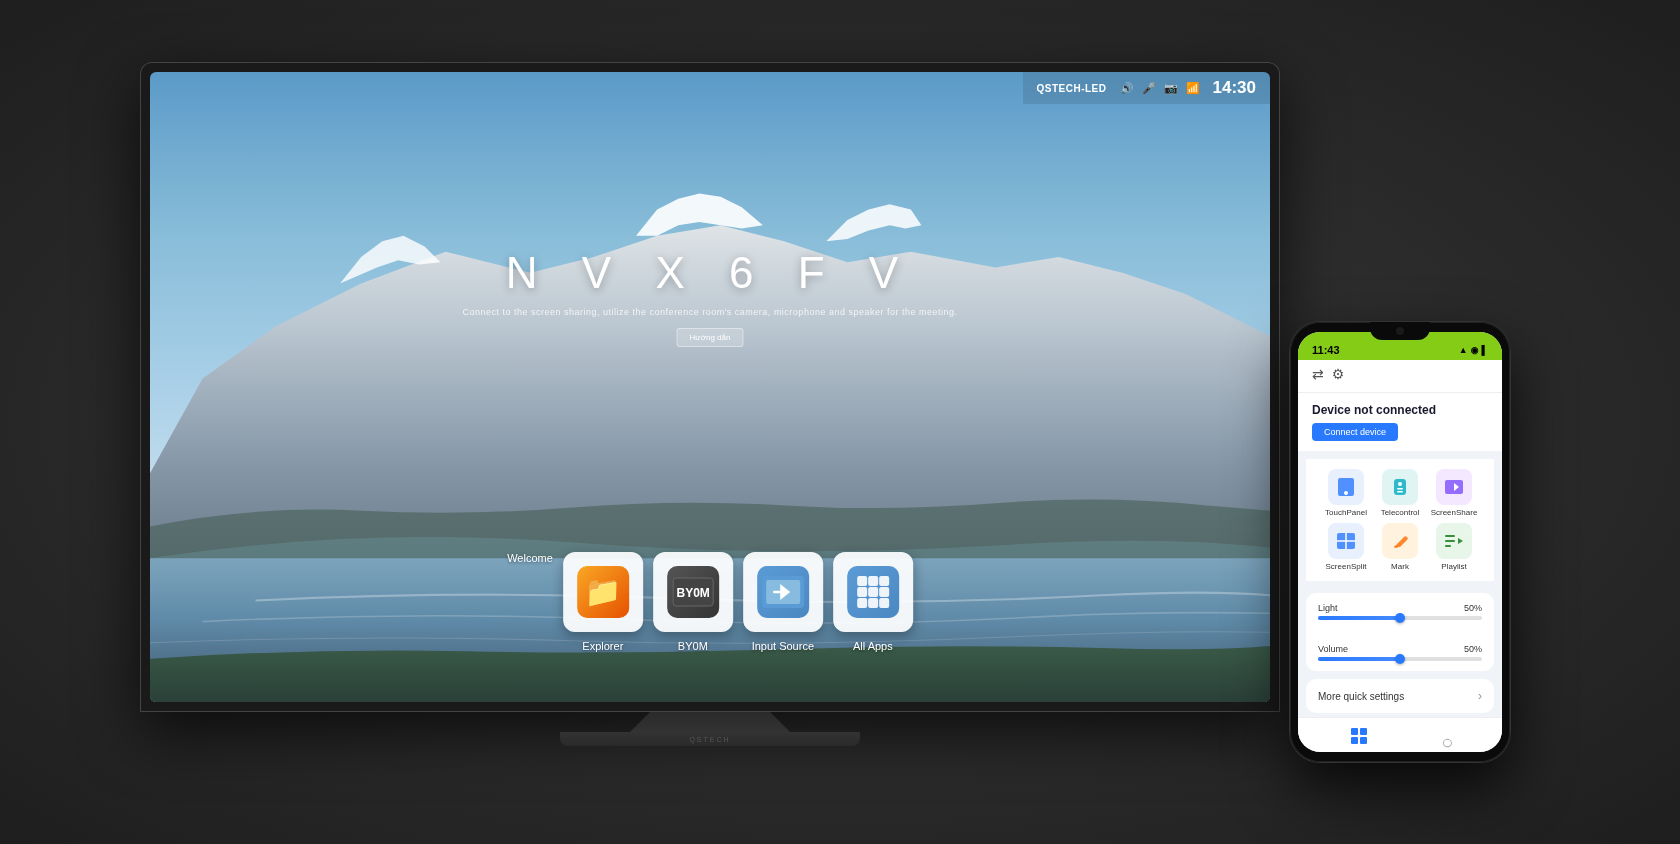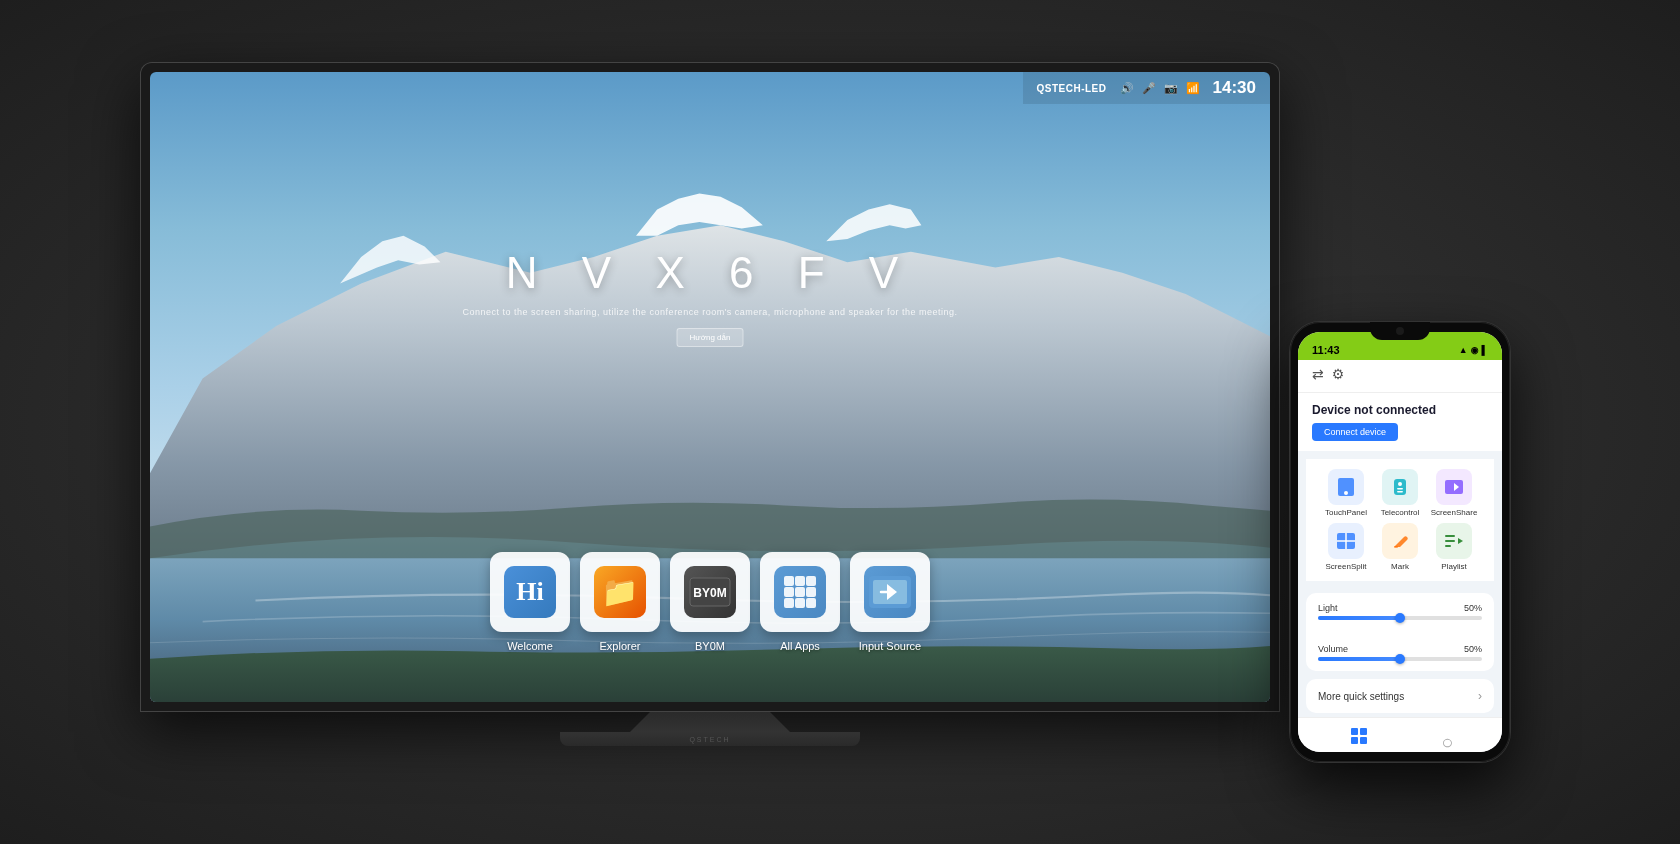"Hi" div.app-icon-box { html: <div> <div> <span>Hi</span> </div> </div> -> none }
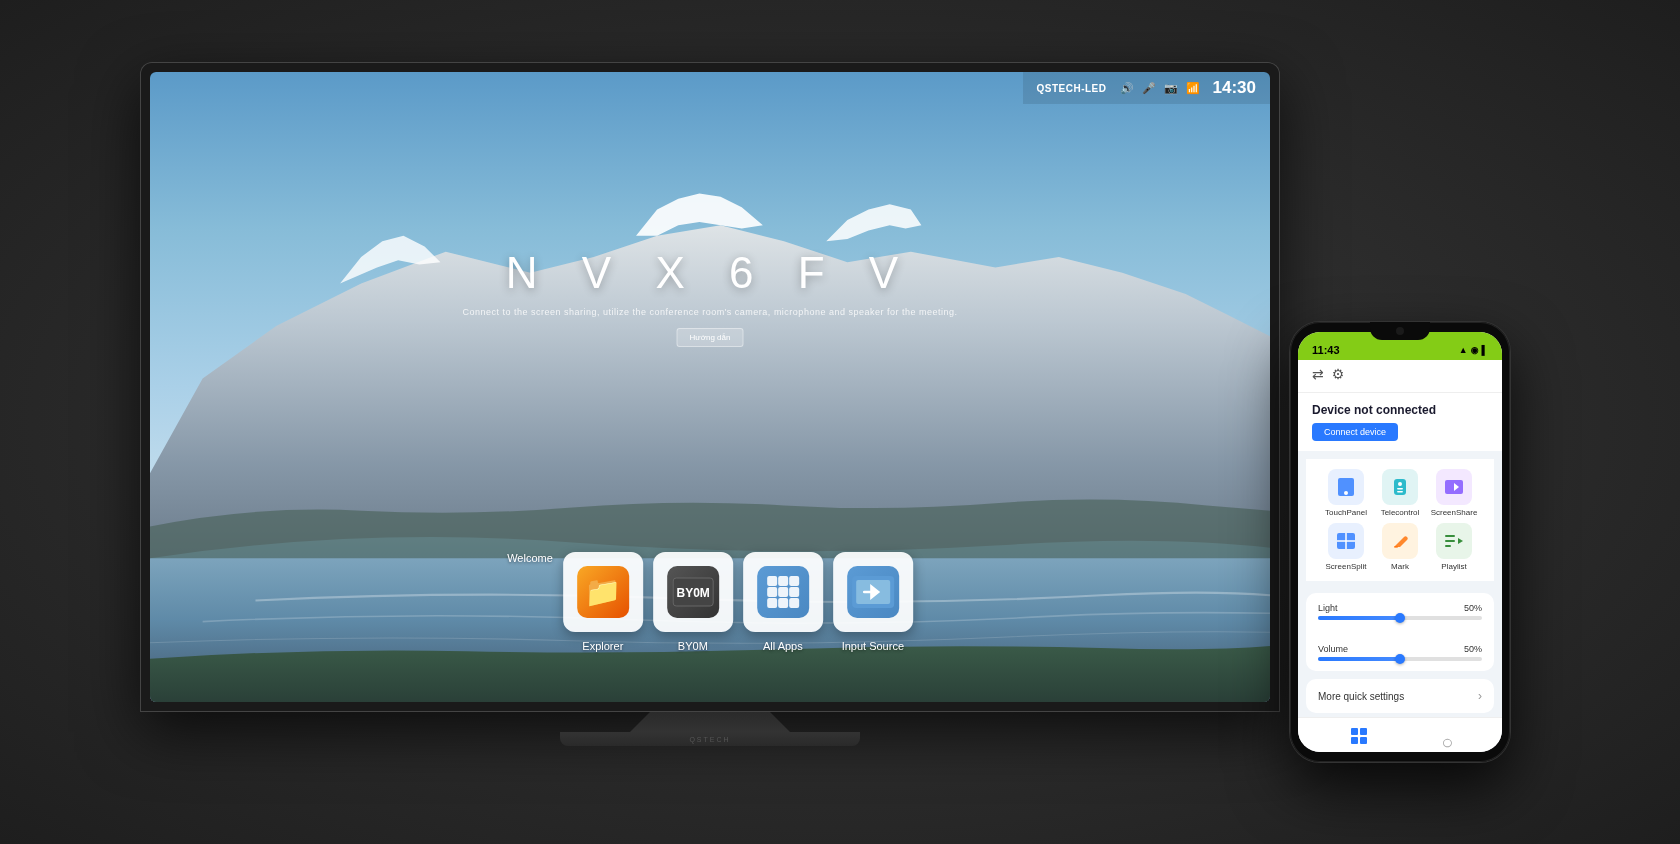"All Apps" div.app-item { order: before "Input Source" -> after "Input Source" }
